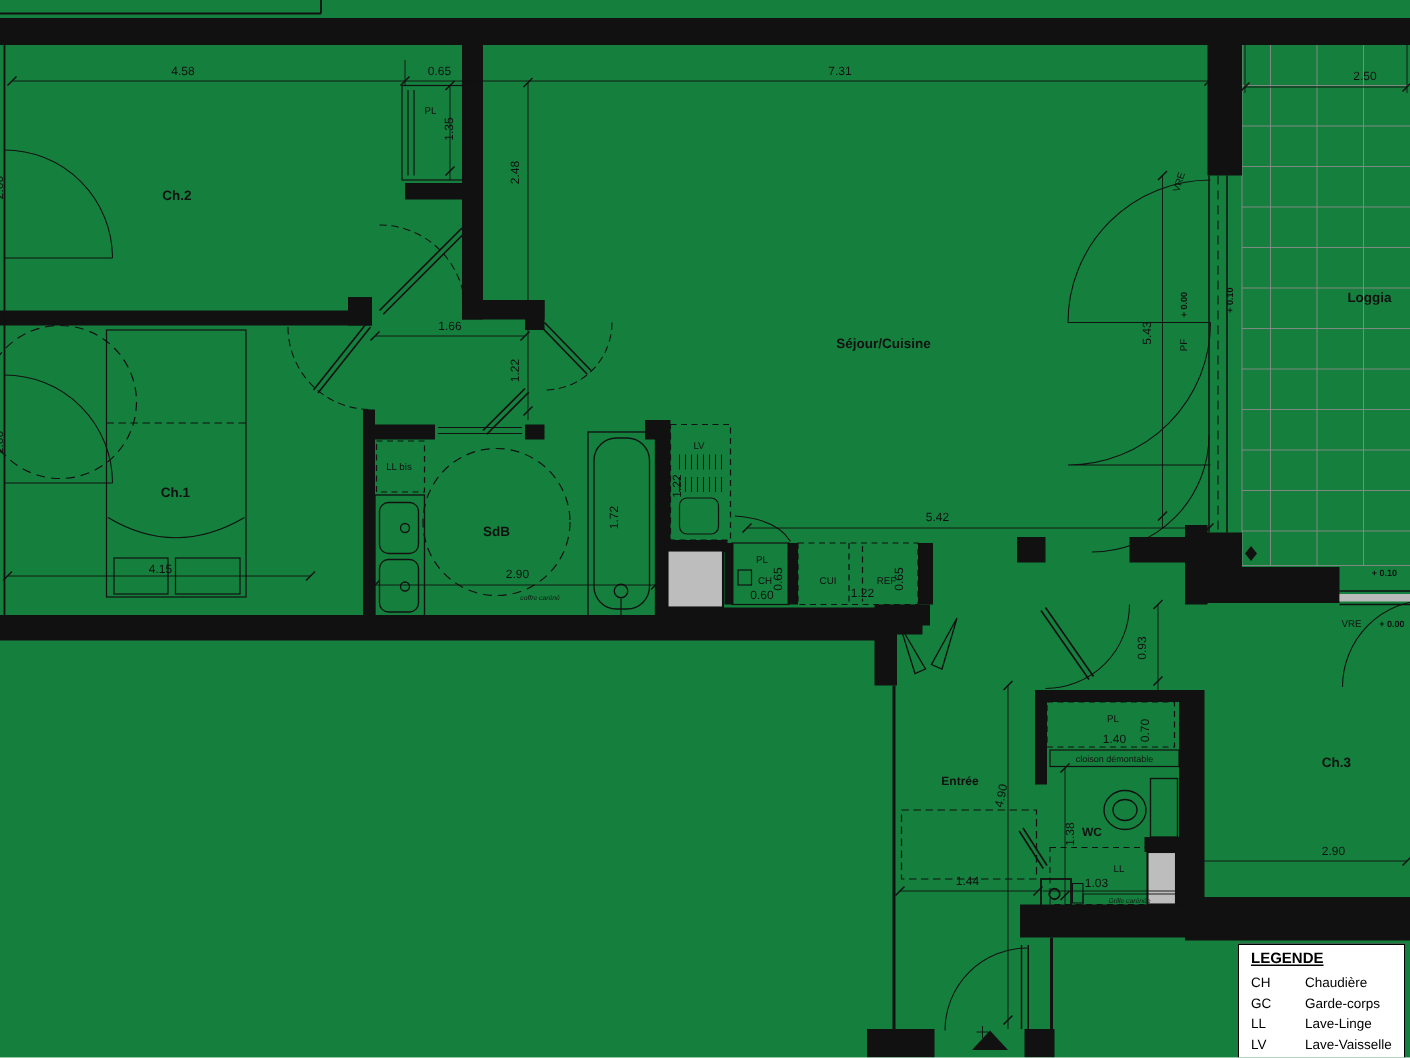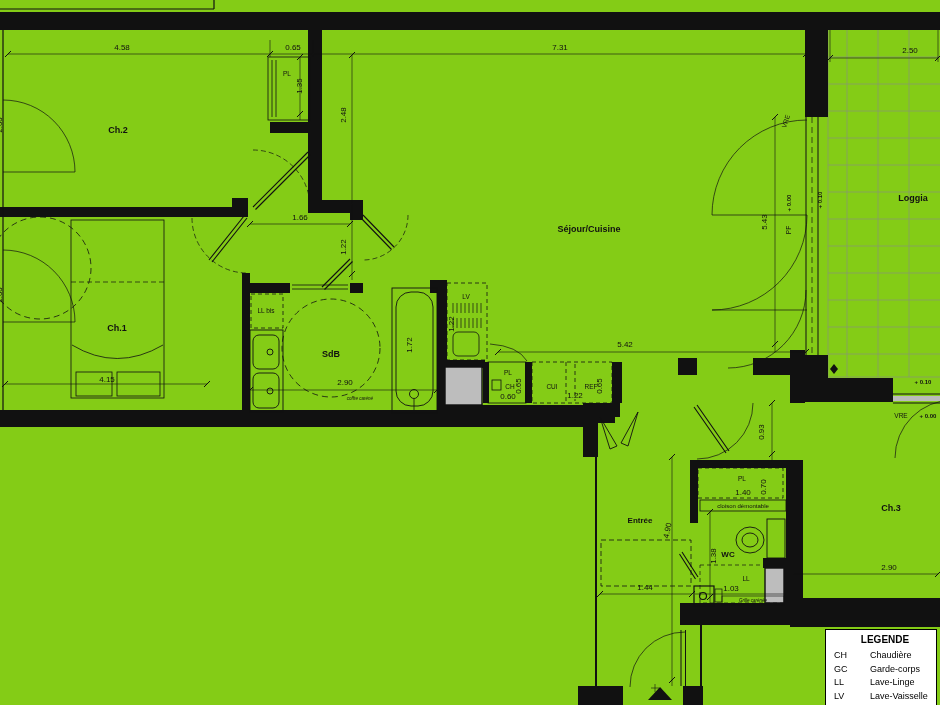"4.58" .stage { background: #84cc16 -> #15803d }
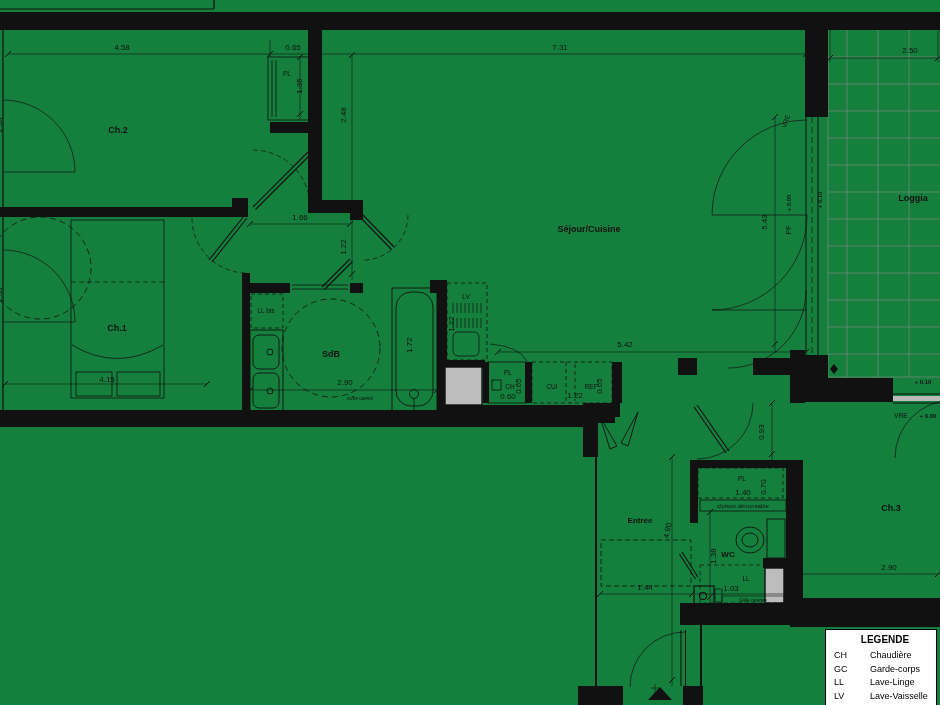"LEGENDE" .legend .ltitle { text-align: center -> none; text-decoration: none -> underline }
